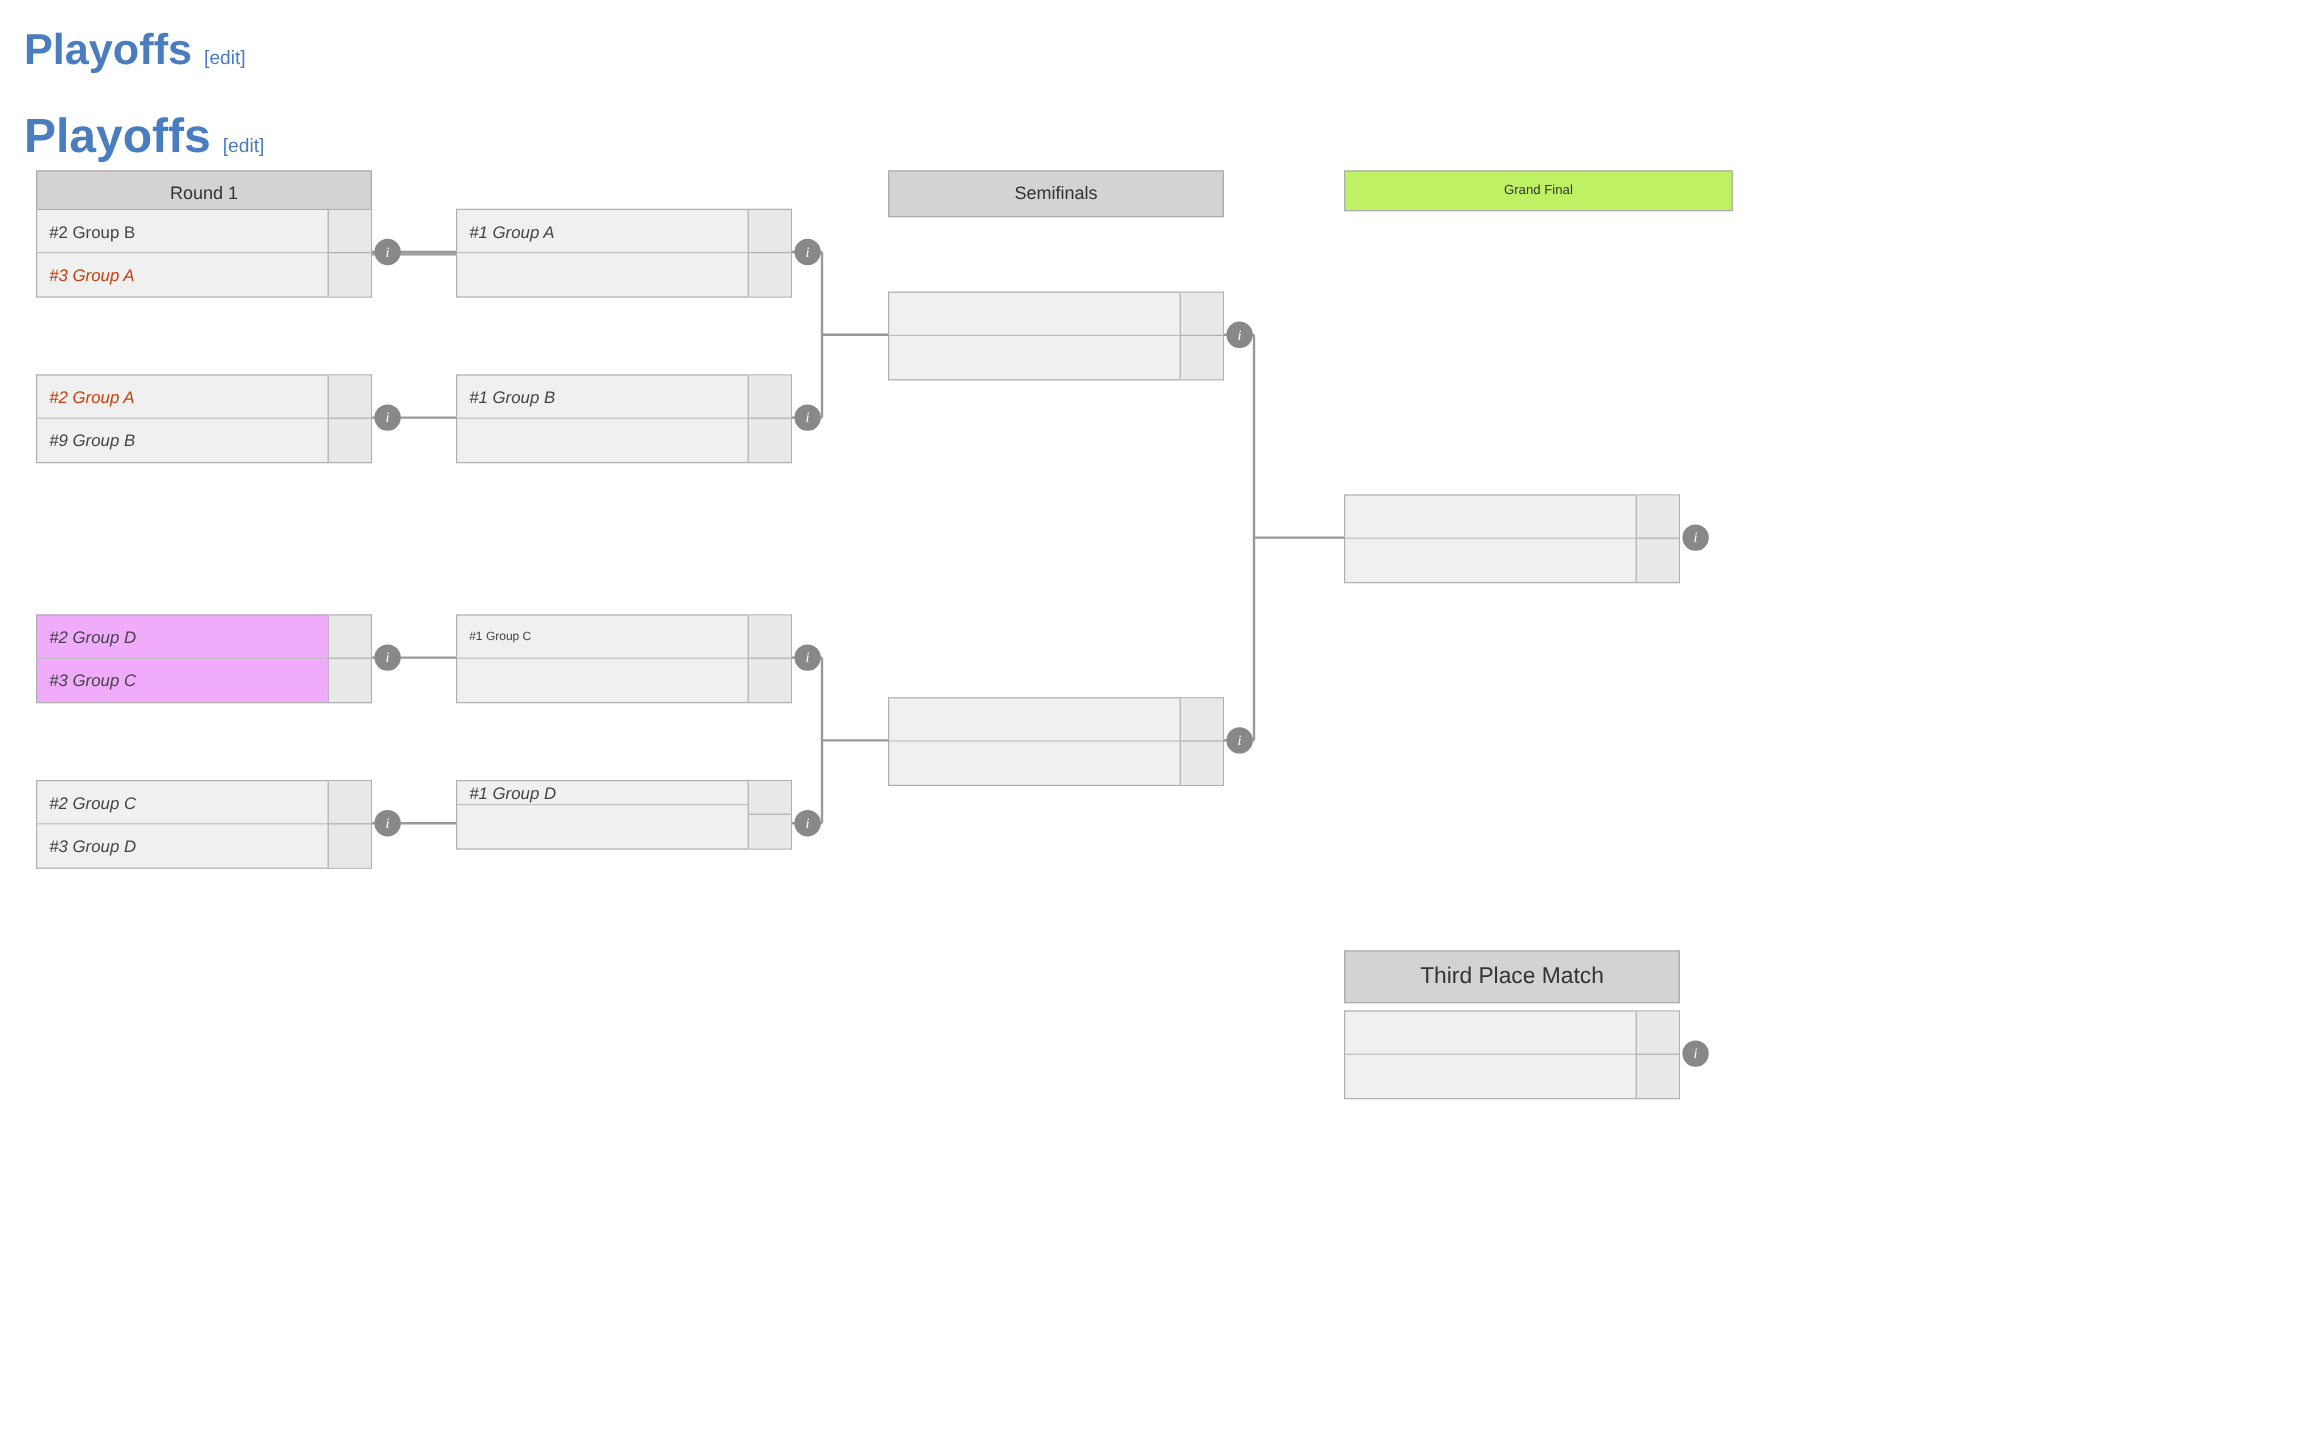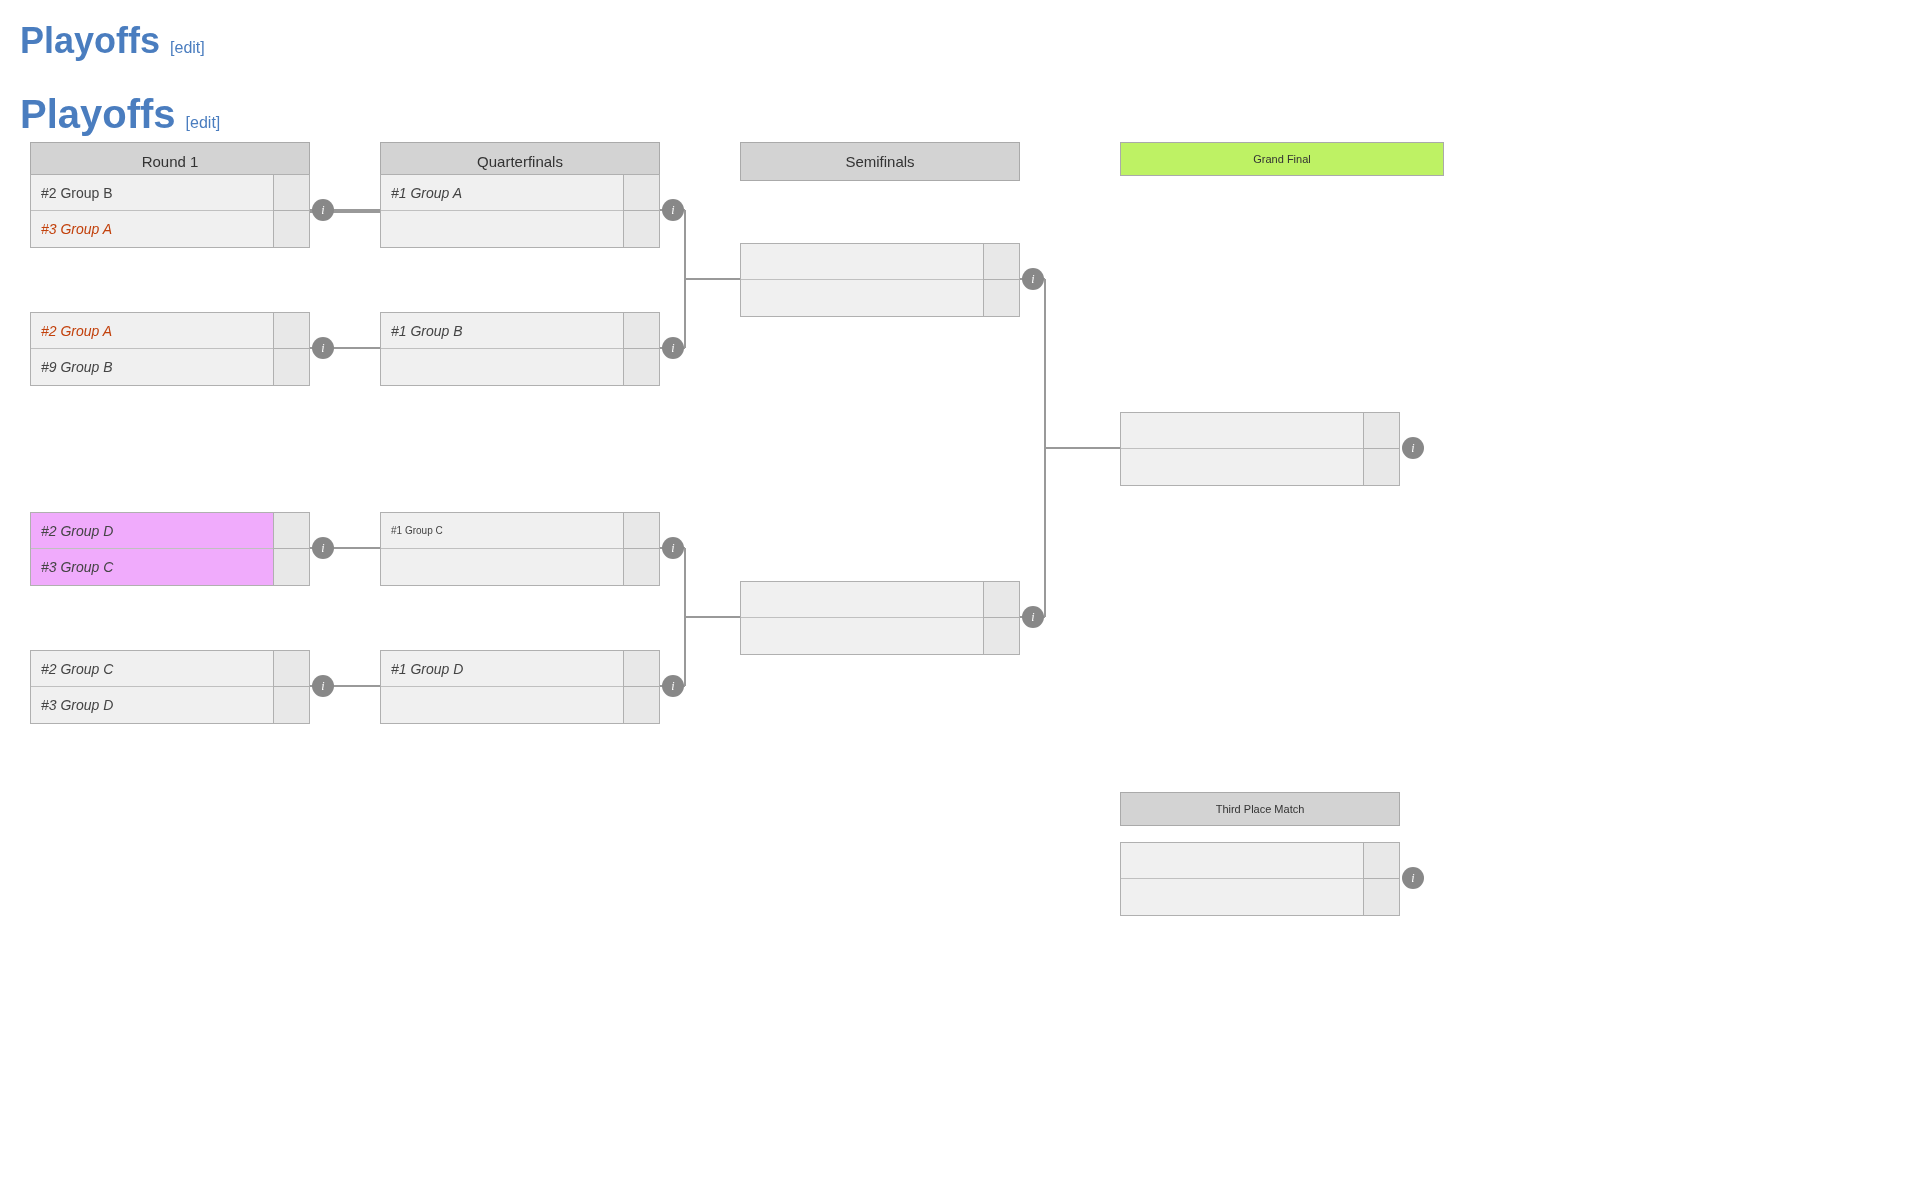"Quarterfinals" div { html: <div>Quarterfinals</div> -> none }
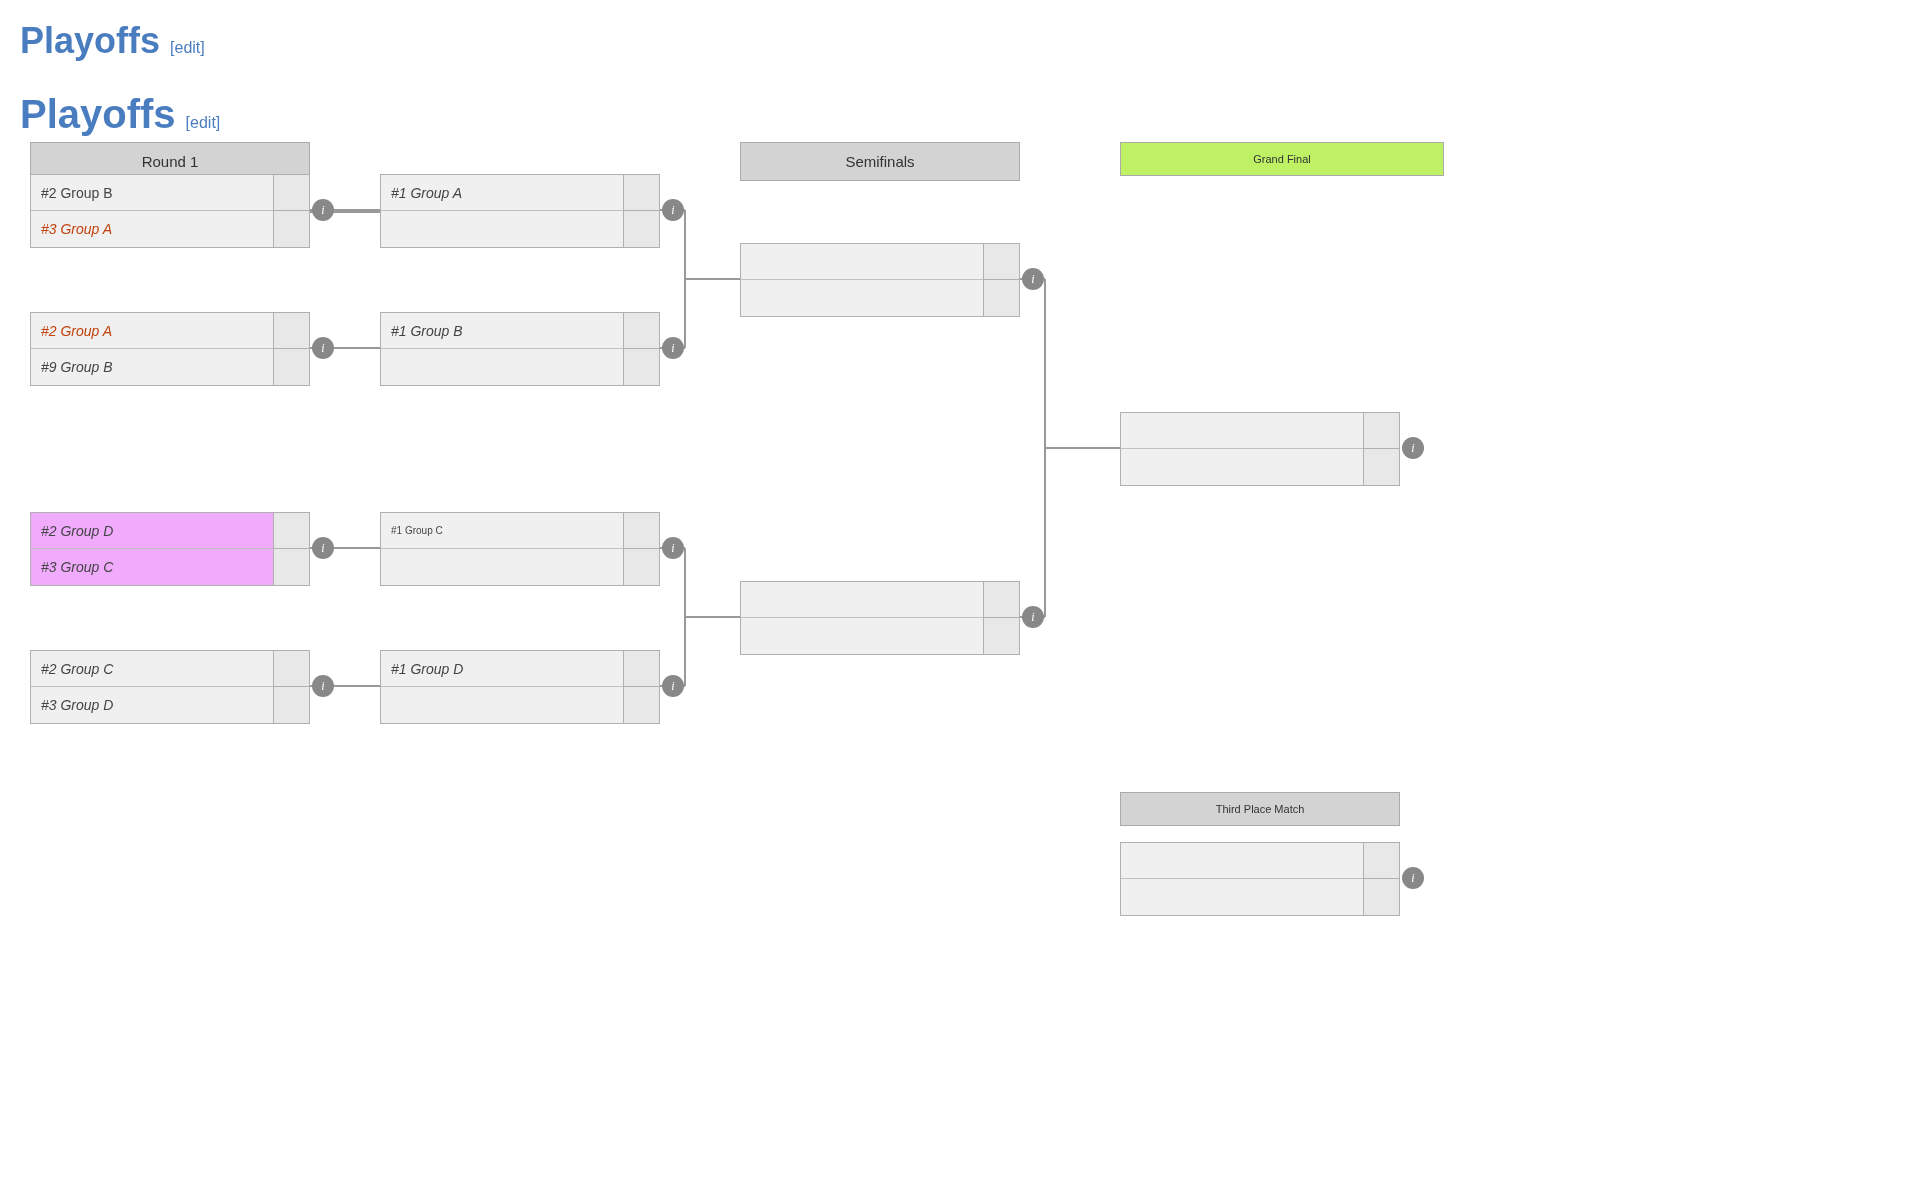"#1 Group D" div { height: 36px -> 20px }
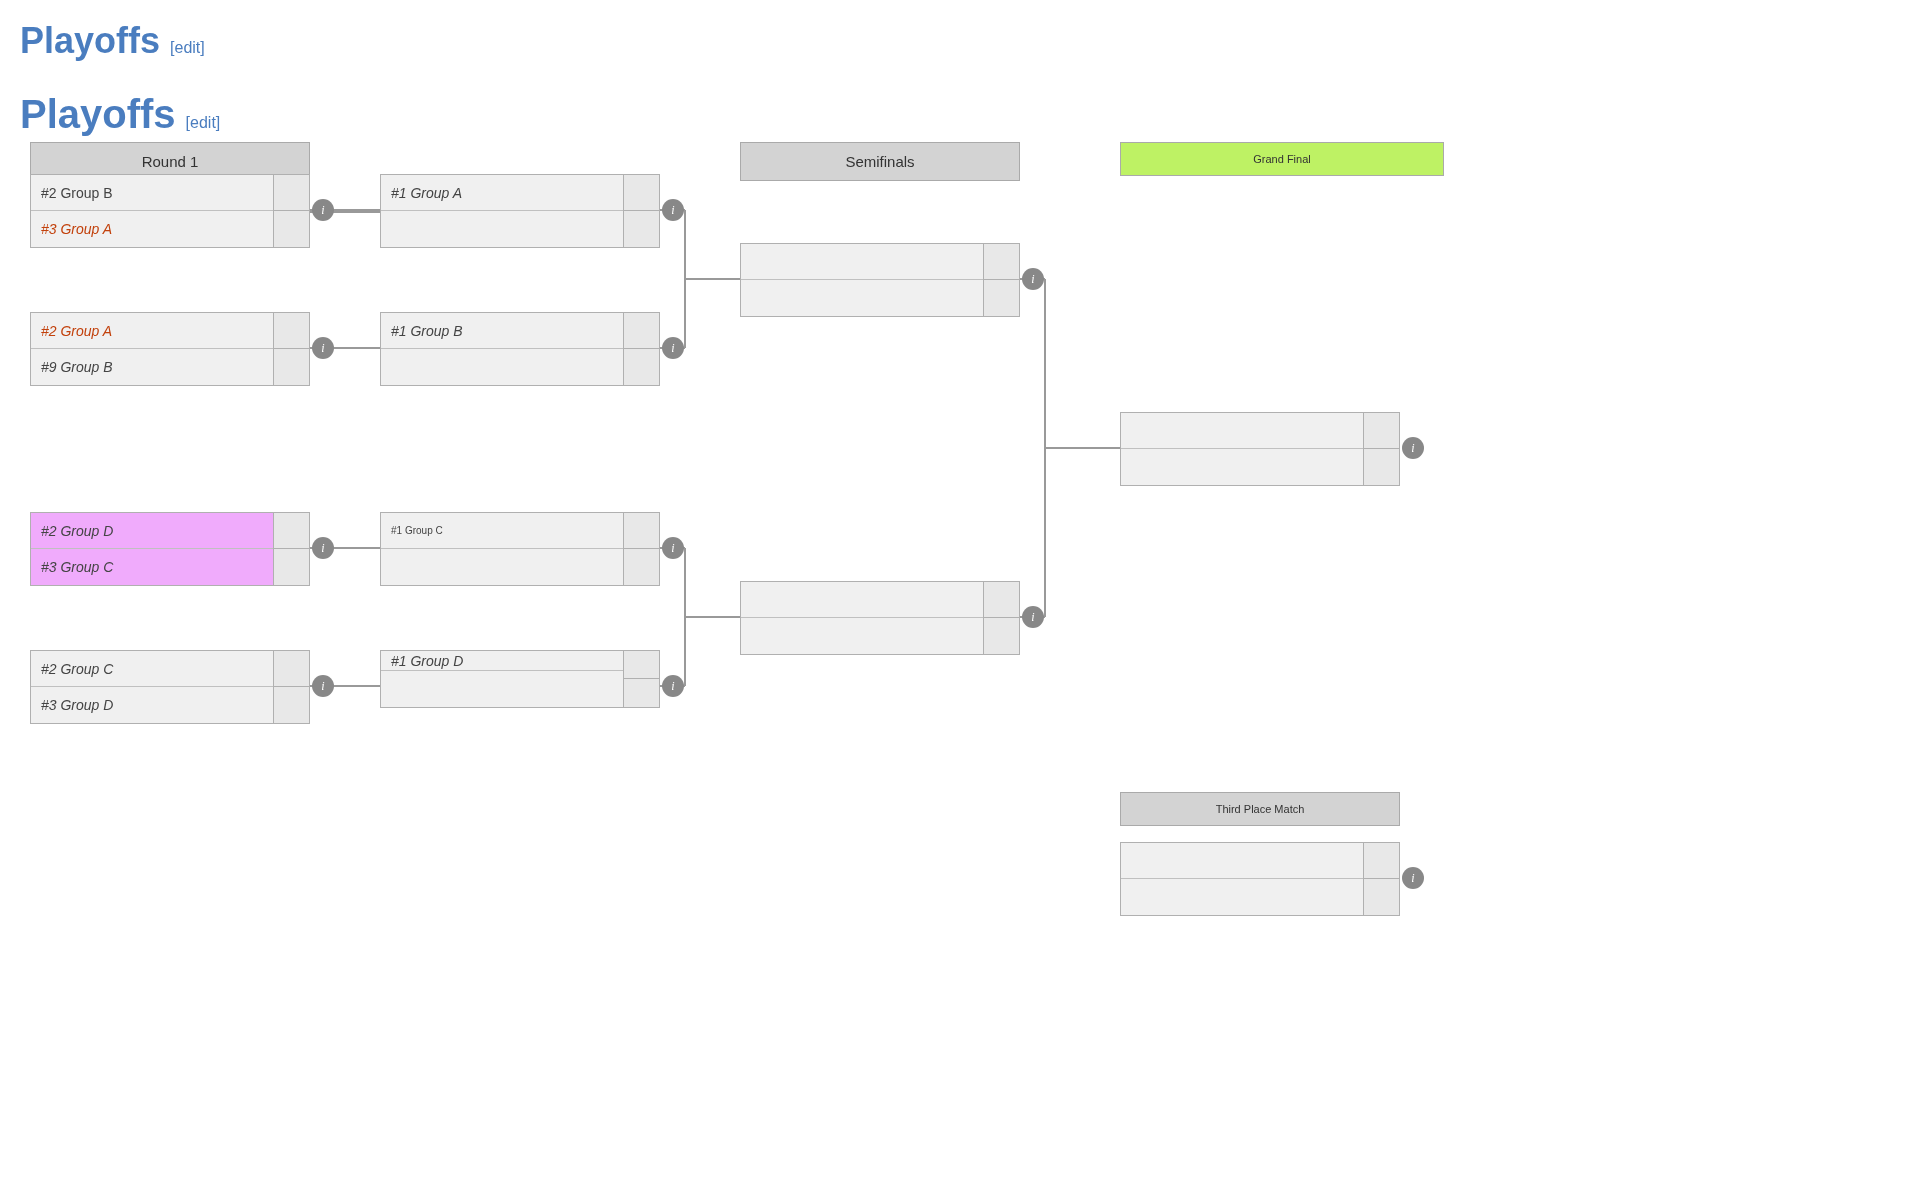"Third Place Match" div { font-size: 11px -> 19px }
